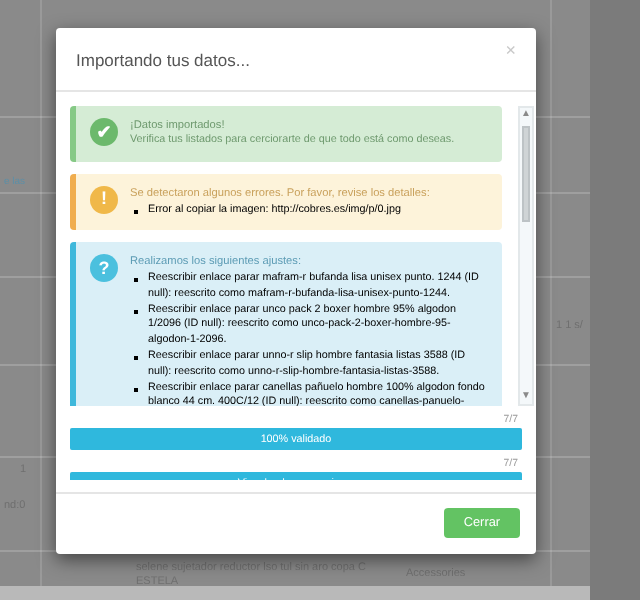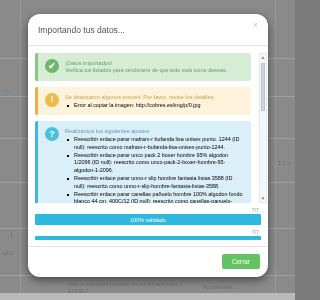"Importando tus datos..." #modal { border-radius: 12px -> 2px }
